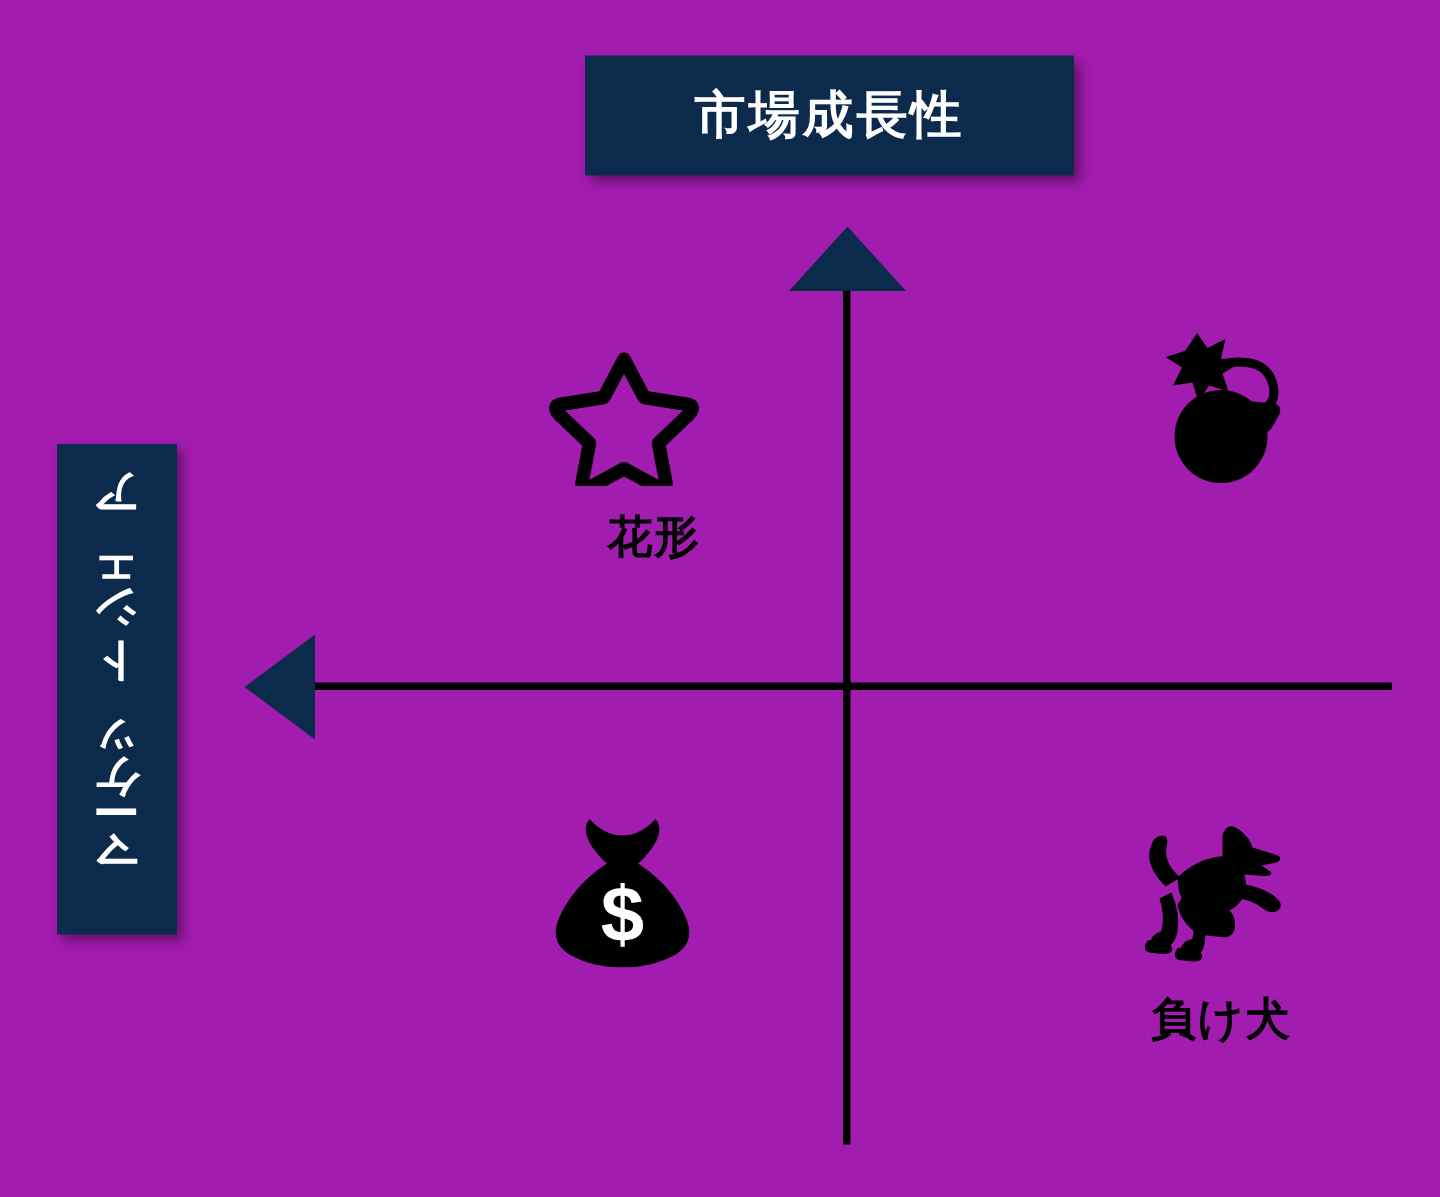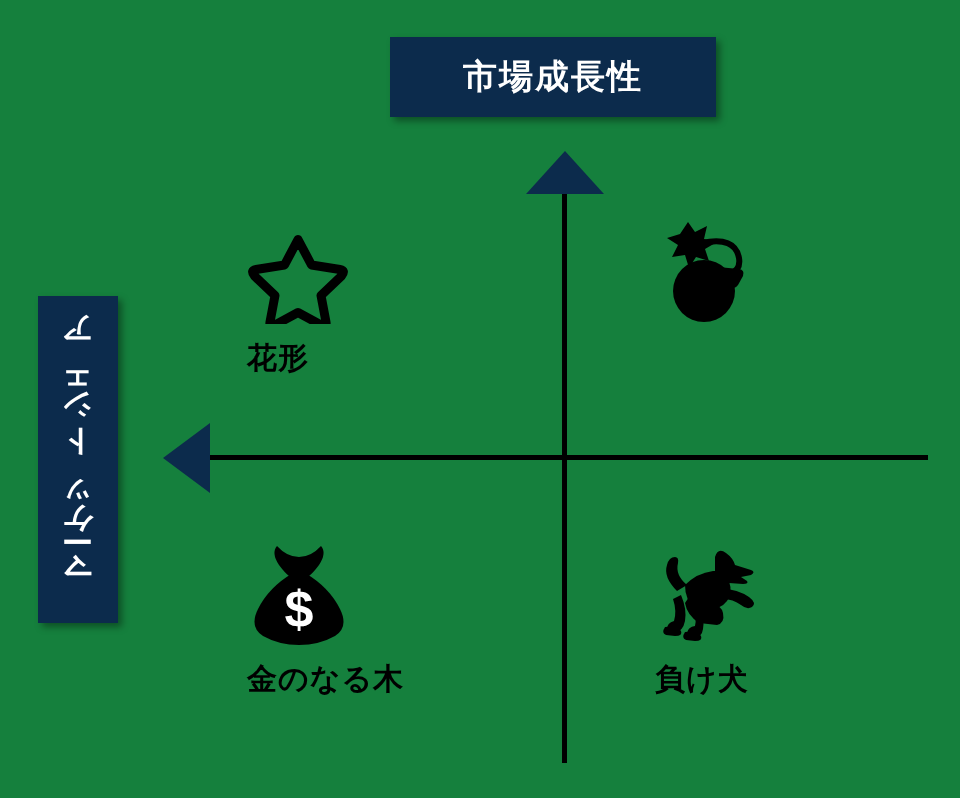"市場成長性" #canvas { background: #15803d -> #a21caf }
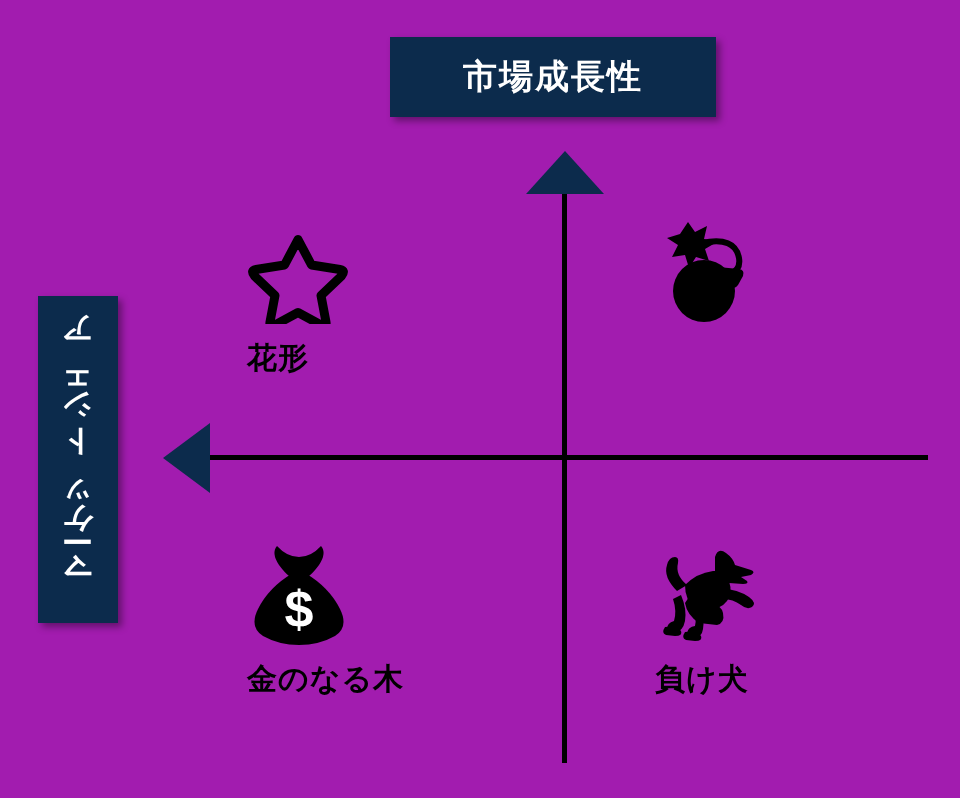"花形" .quad { align-items: flex-start -> flex-end }
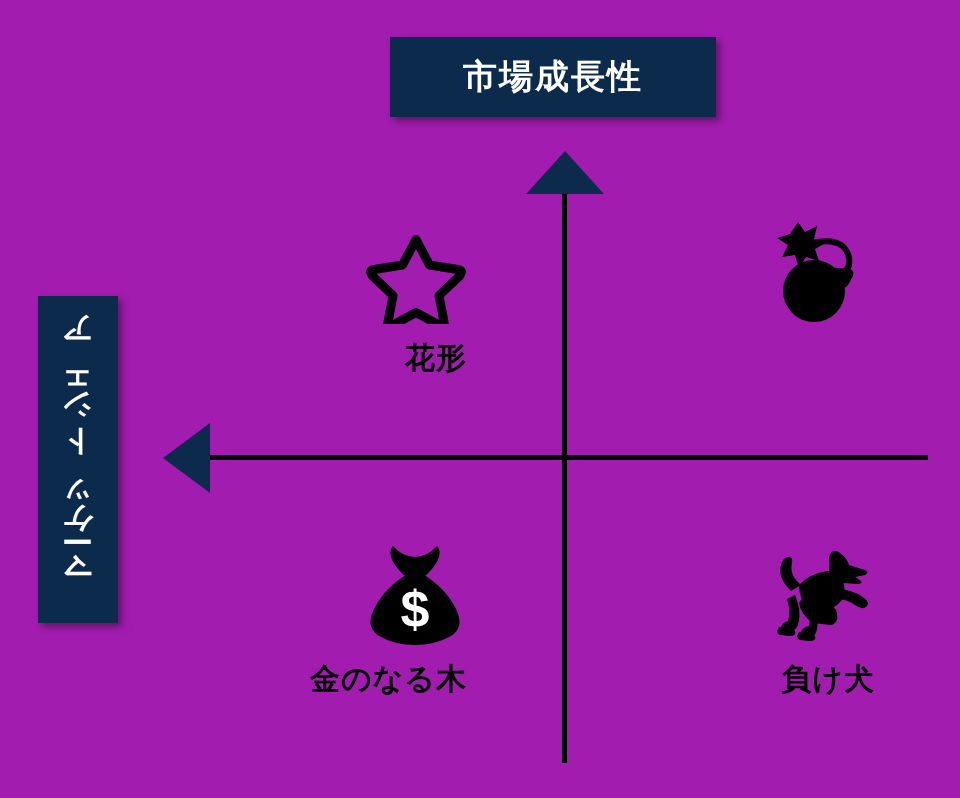"金のなる木" div.q-label { html: <div>金のなる木</div> -> none }
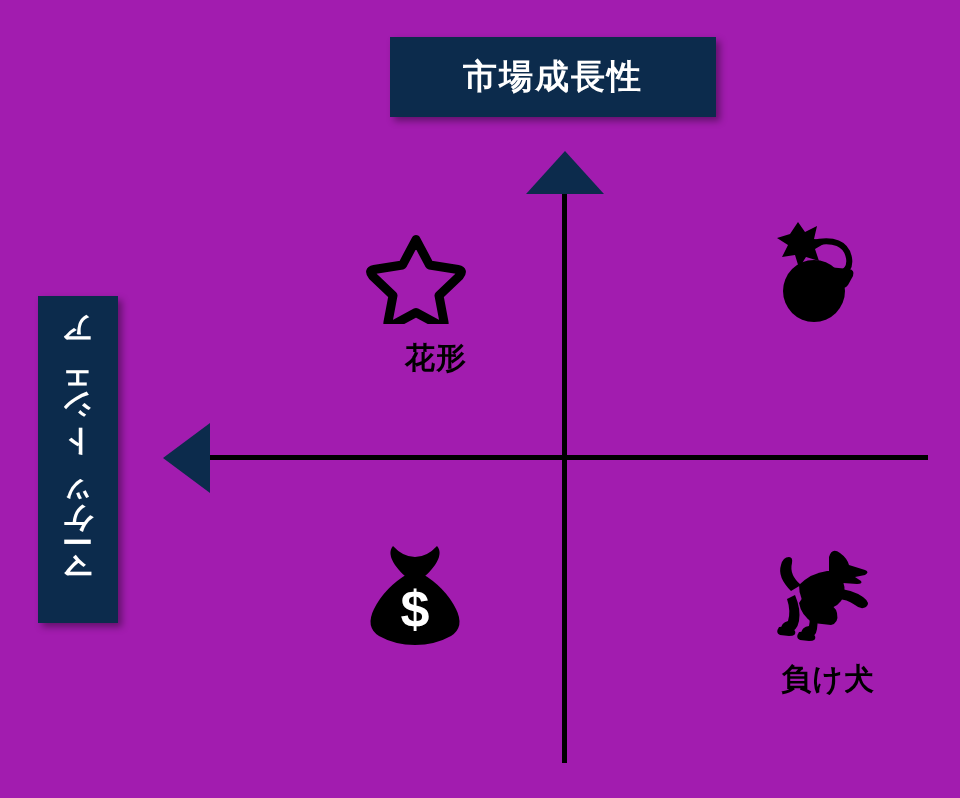"負け犬" #quad-dog { left: 655px -> 641px }
